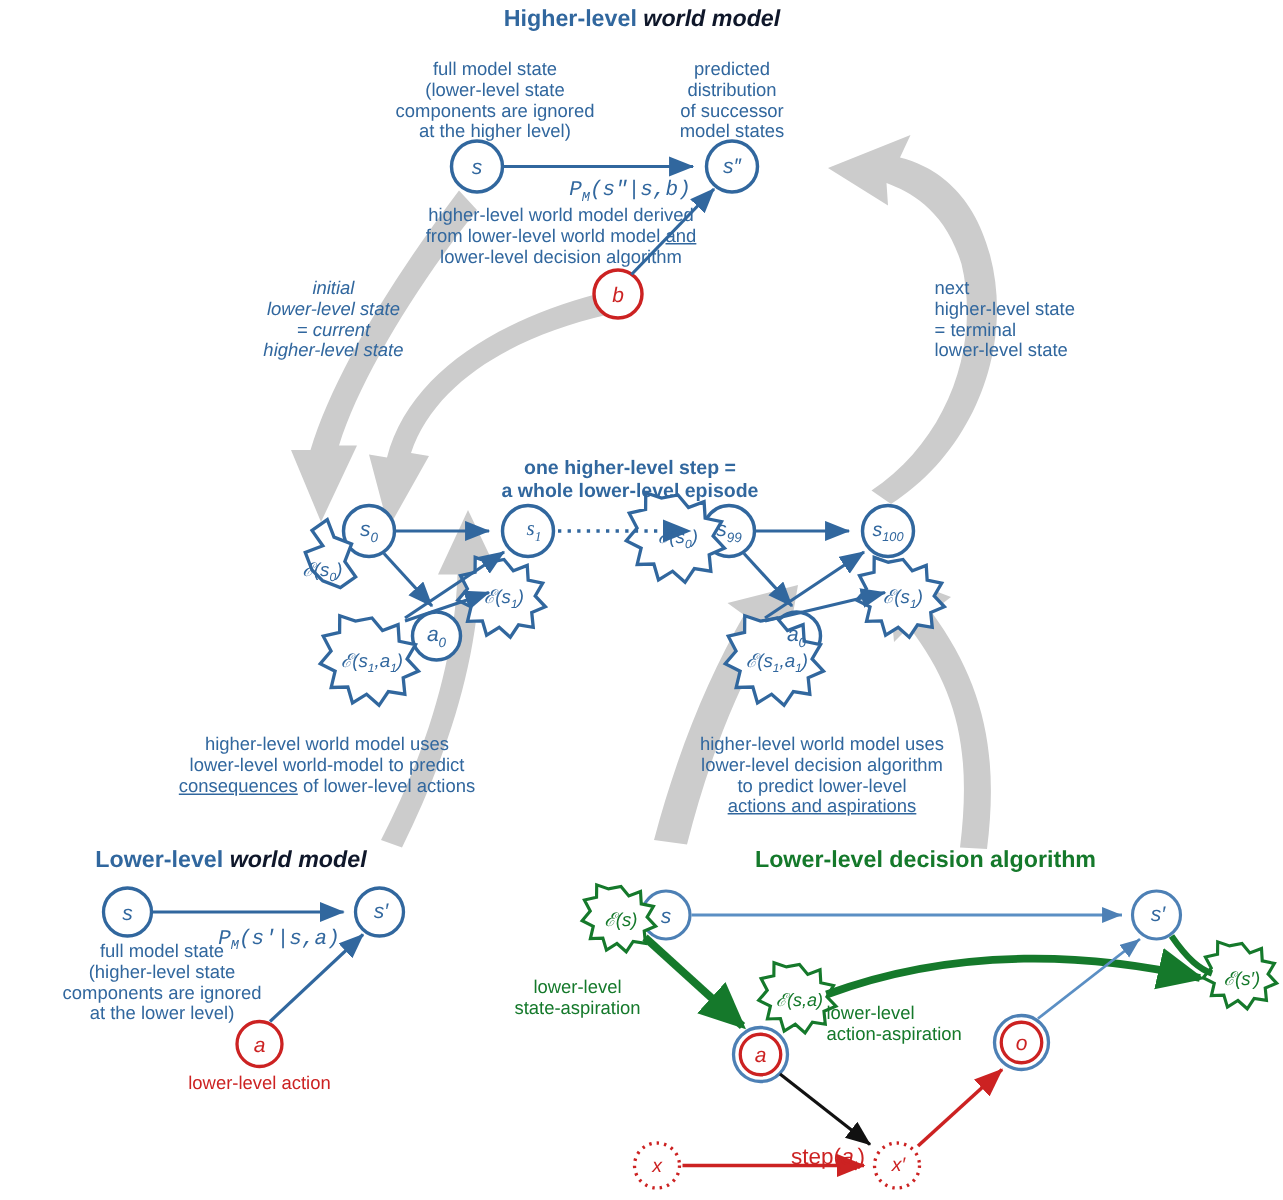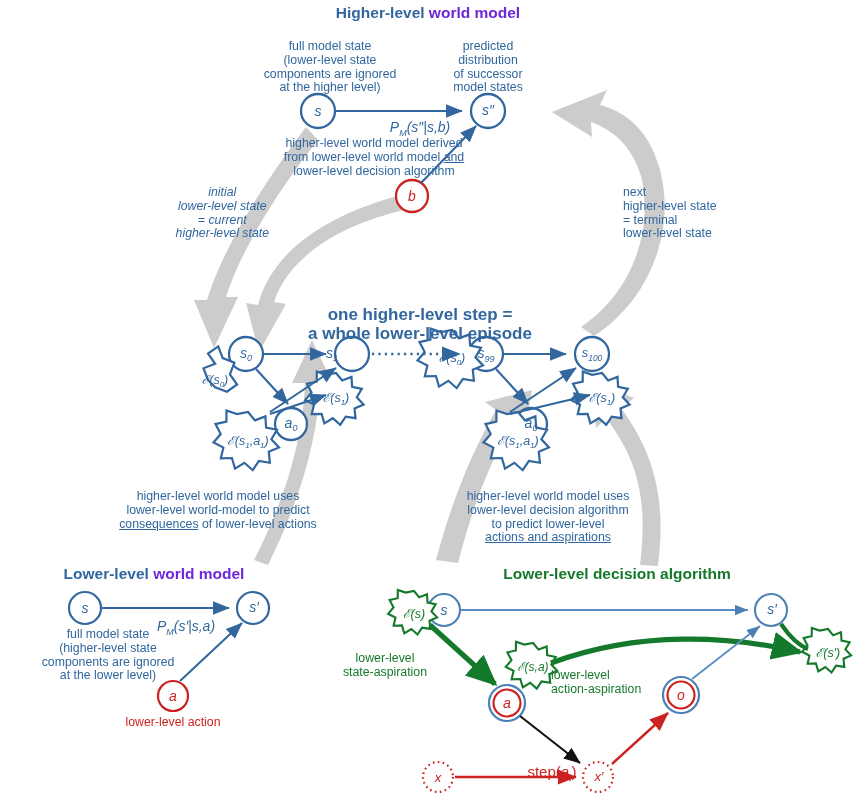"world model" .dark { color: #6d28d9 -> #0f172a; font-style: none -> italic }
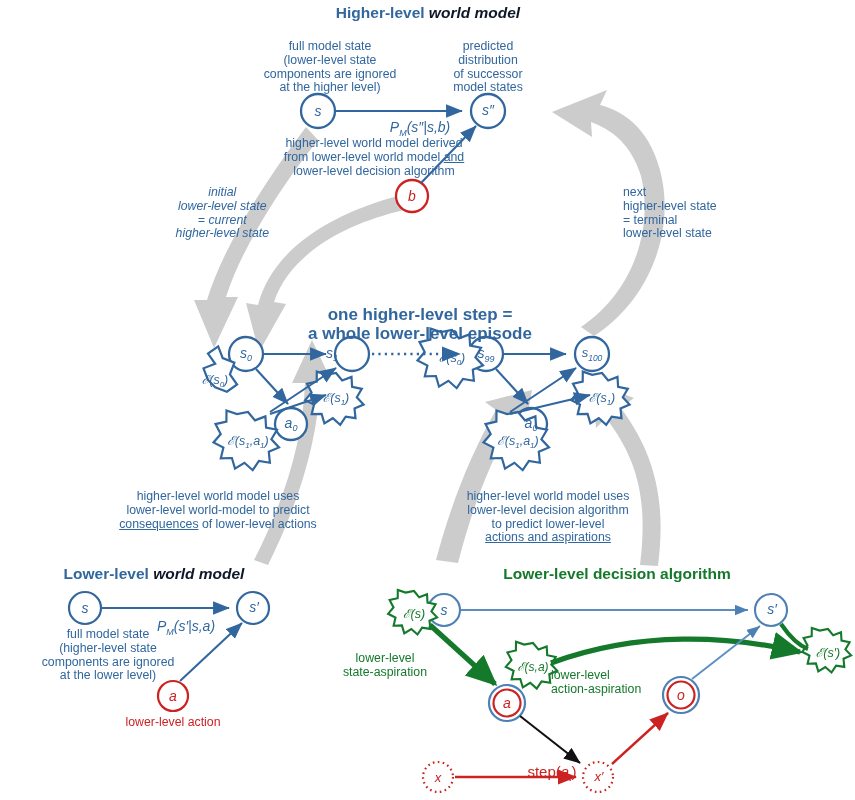"PM(s″|s,b)" .math { font-family: none -> Liberation Mono, monospace }
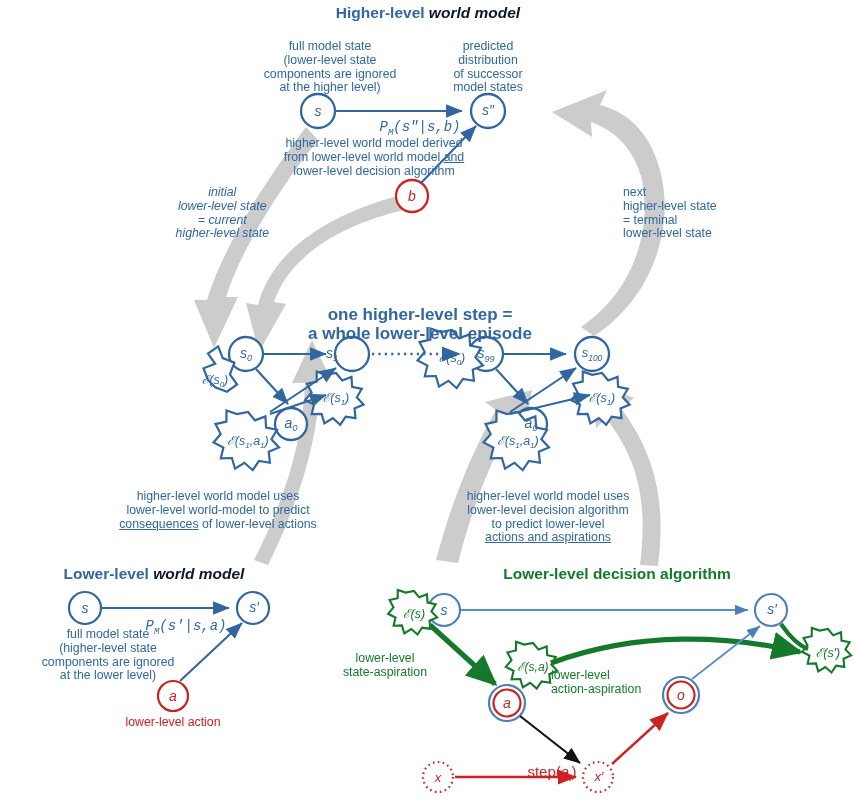"one higher-level step =" .bold-note { font-size: 17px -> 13px }
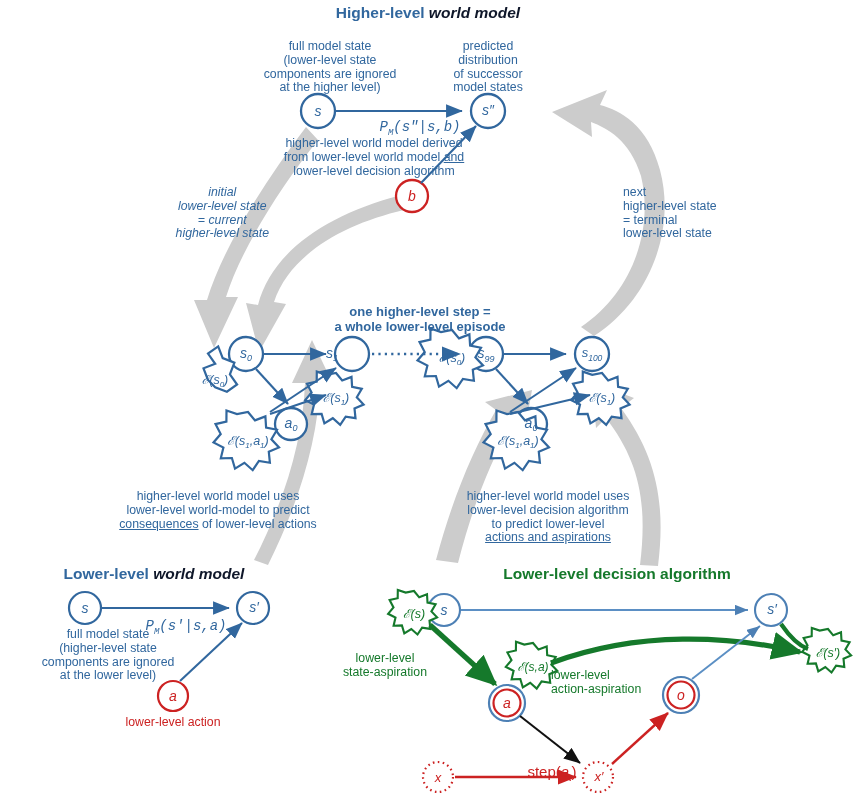"s1" div.nodetxt { font-family: none -> Liberation Serif, serif; left: 332px -> 356px }
